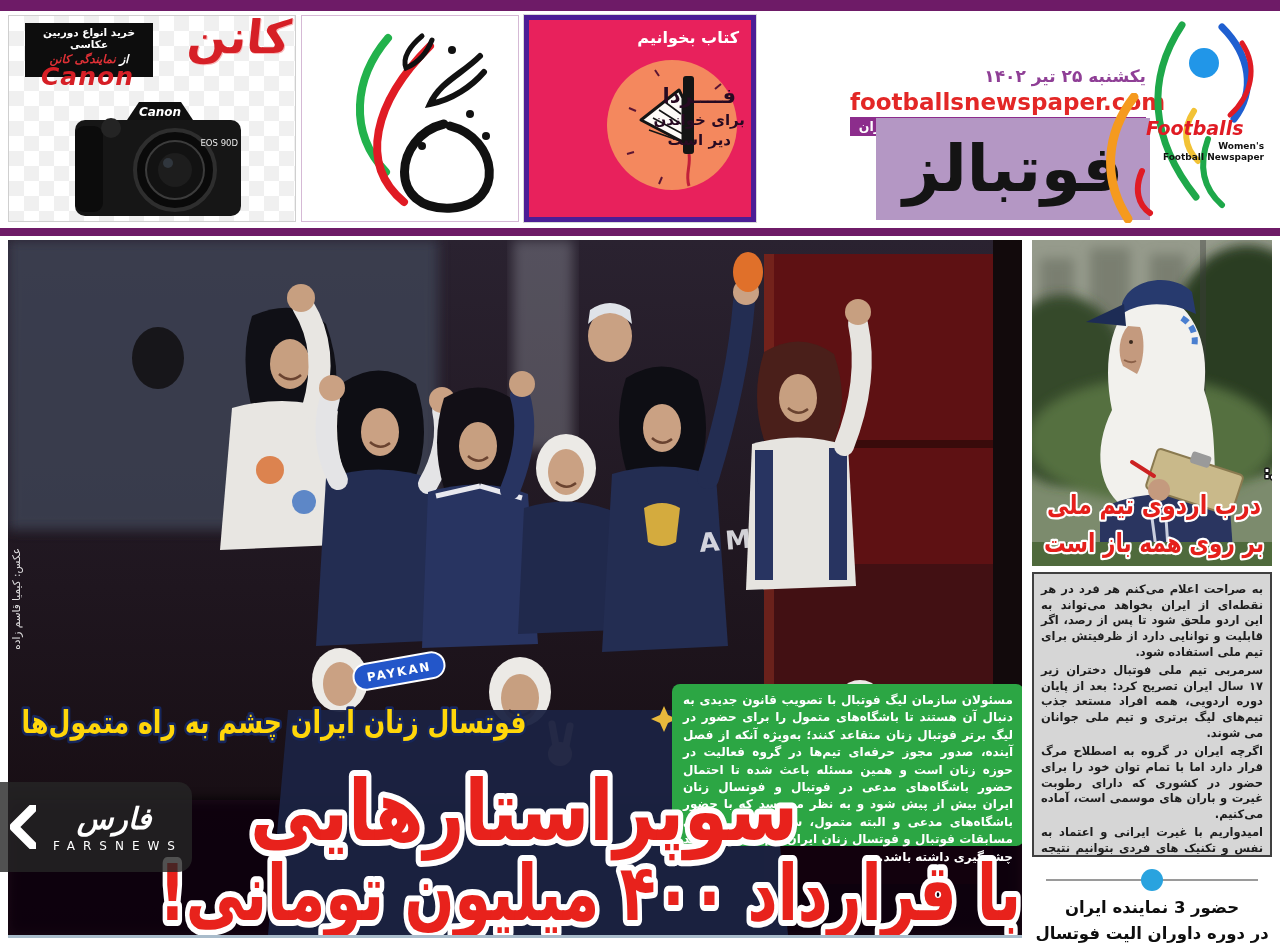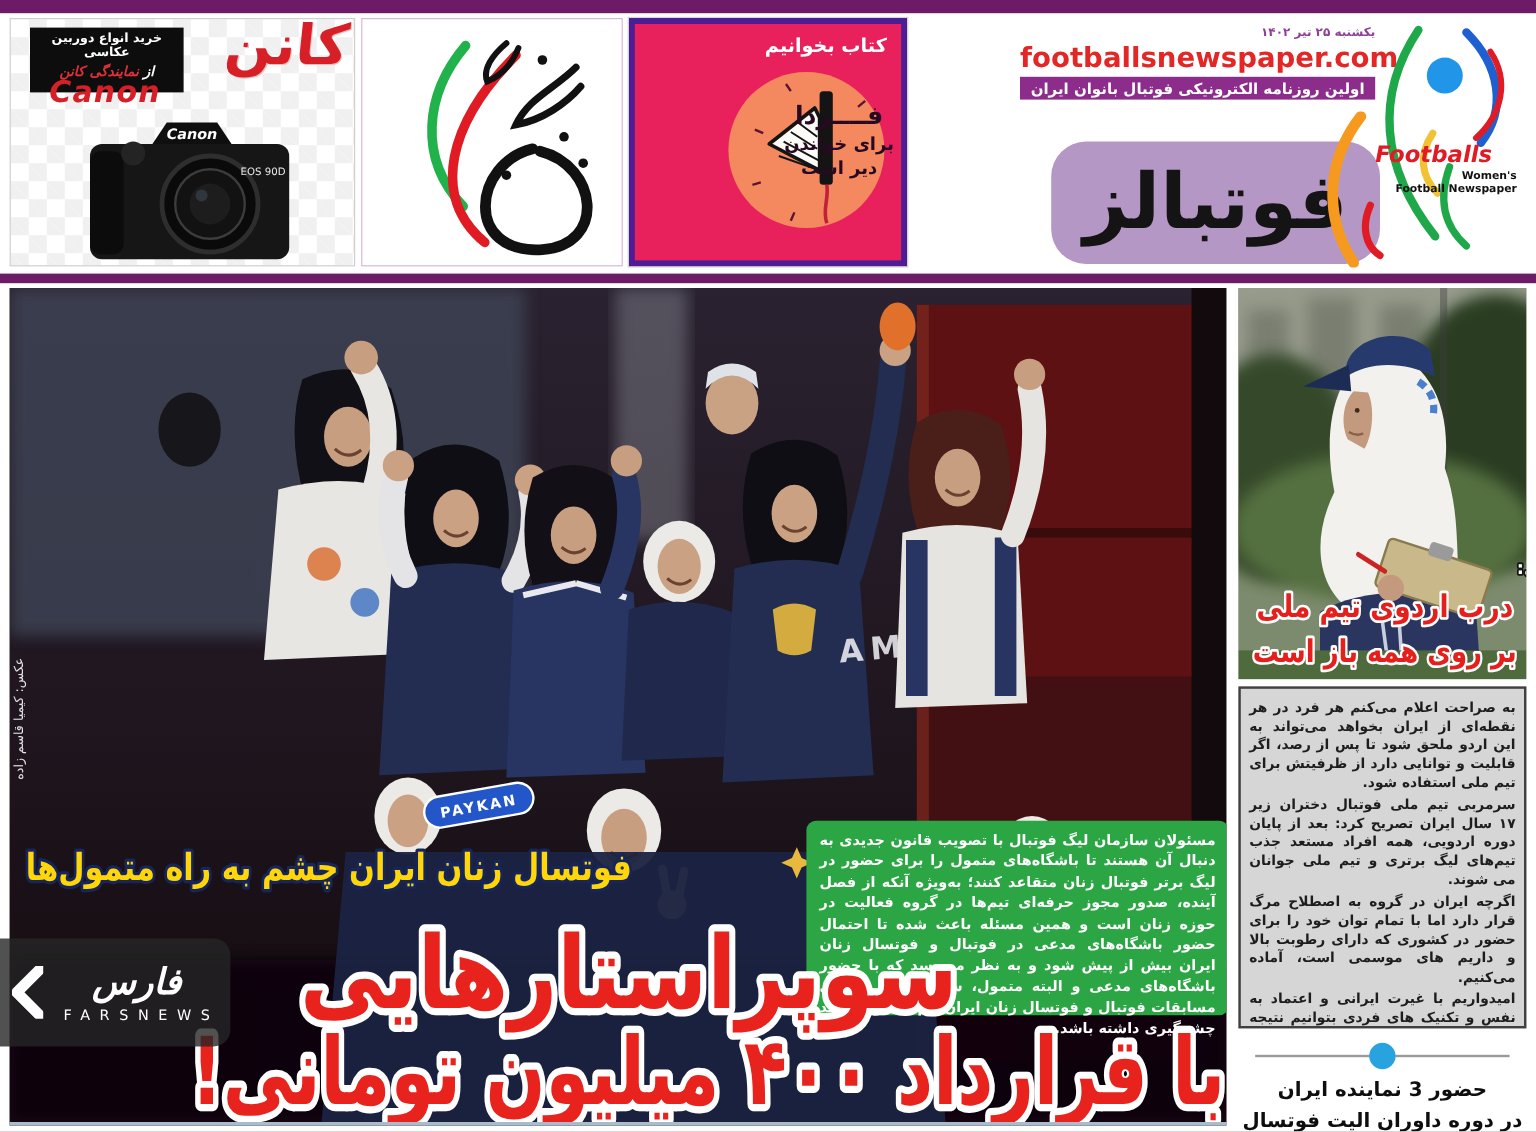"یکشنبه ۲۵ تیر ۱۴۰۲" .dateln { font-size: 10px -> 17px; margin-top: none -> 44px }
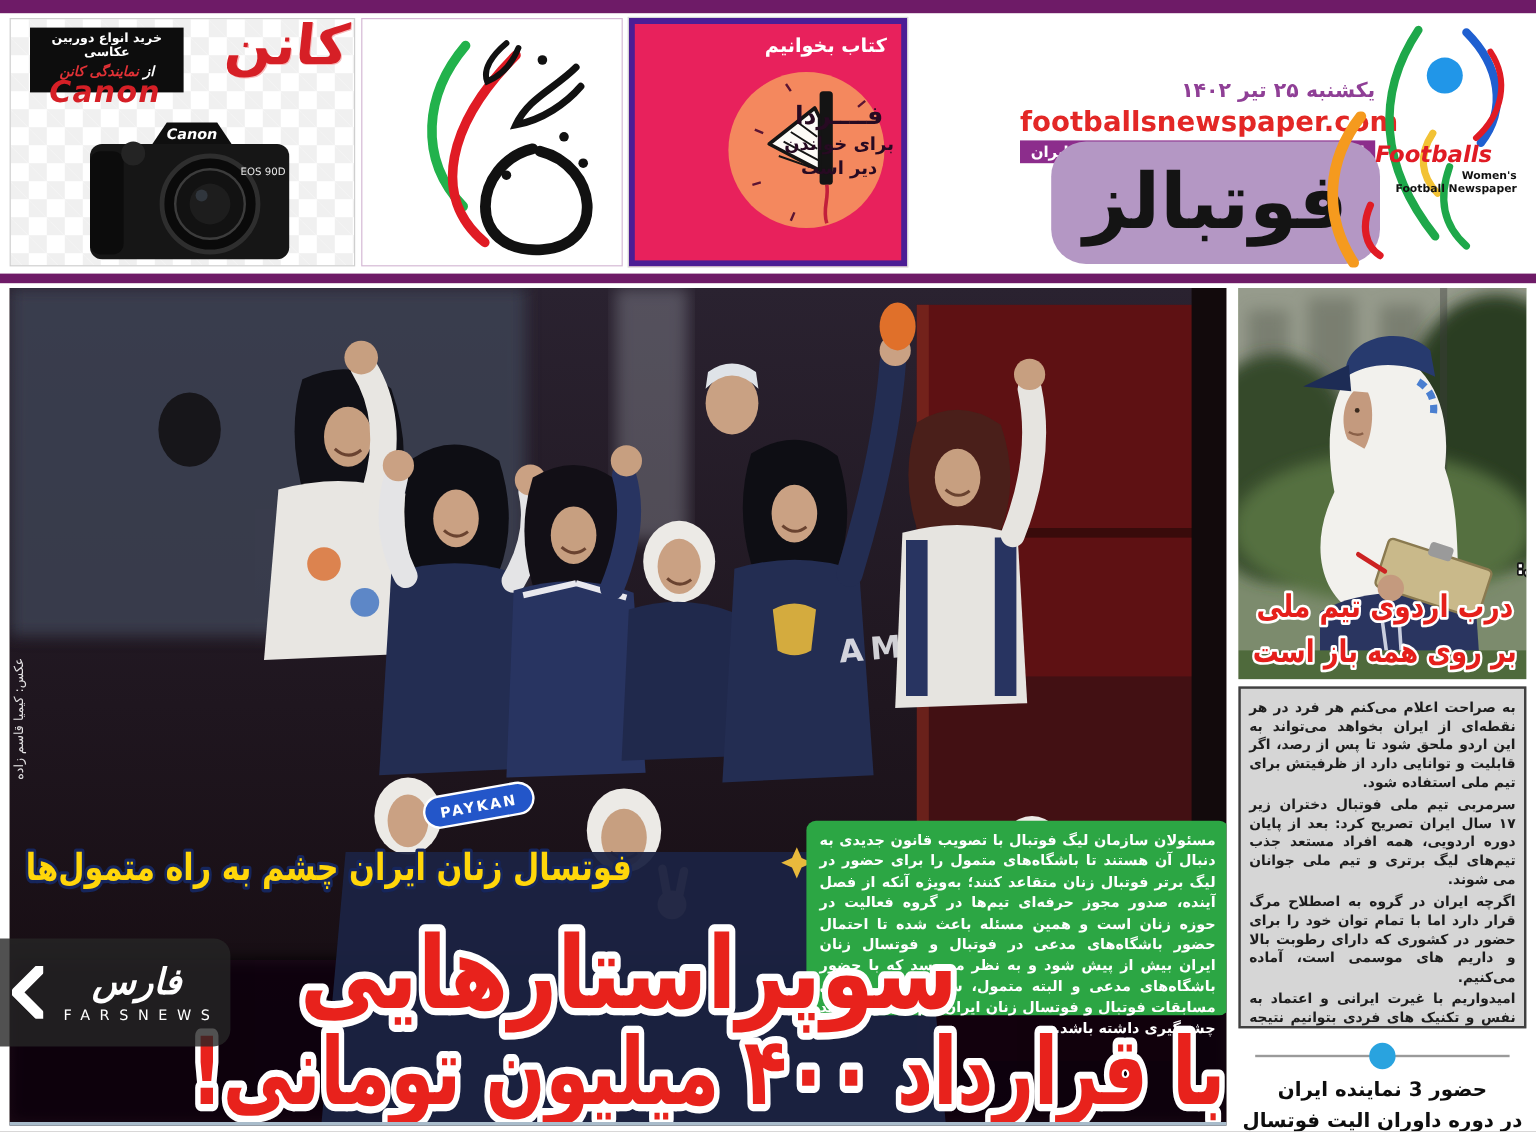"فوتبالز" .masthead { border-radius: 29px -> none }
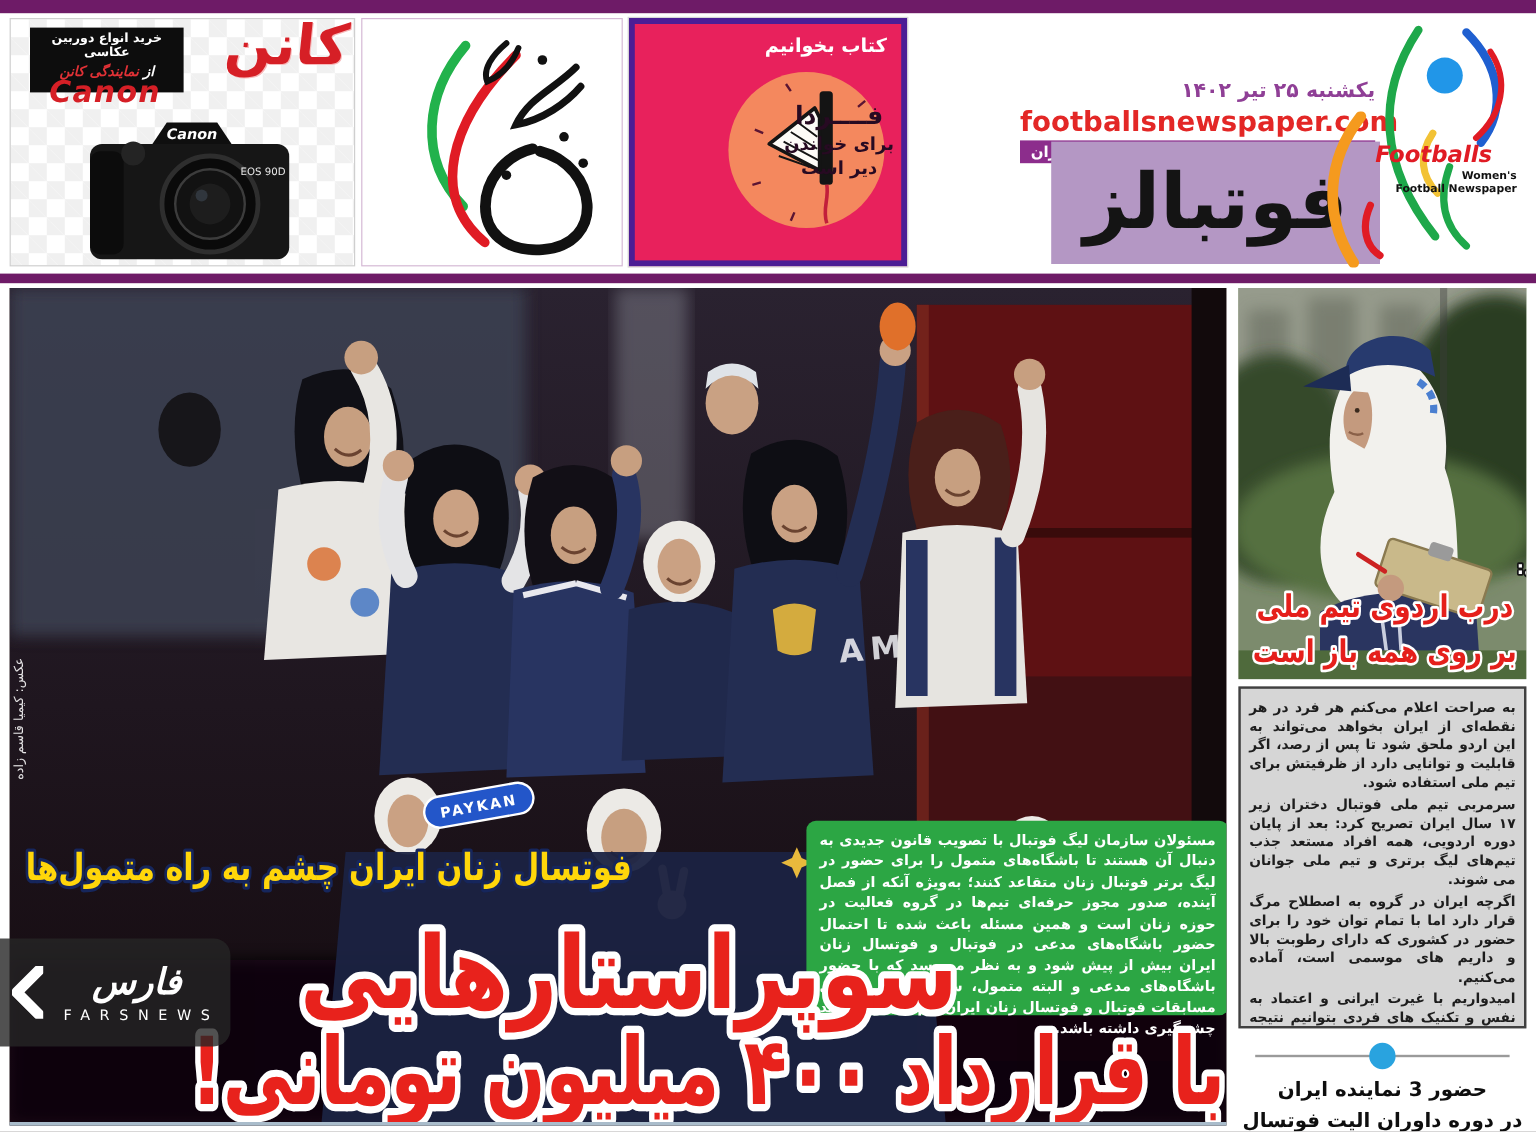"اگرچه ایران در گروه به" p { text: بالا و داریم -> غیرت و باران }
